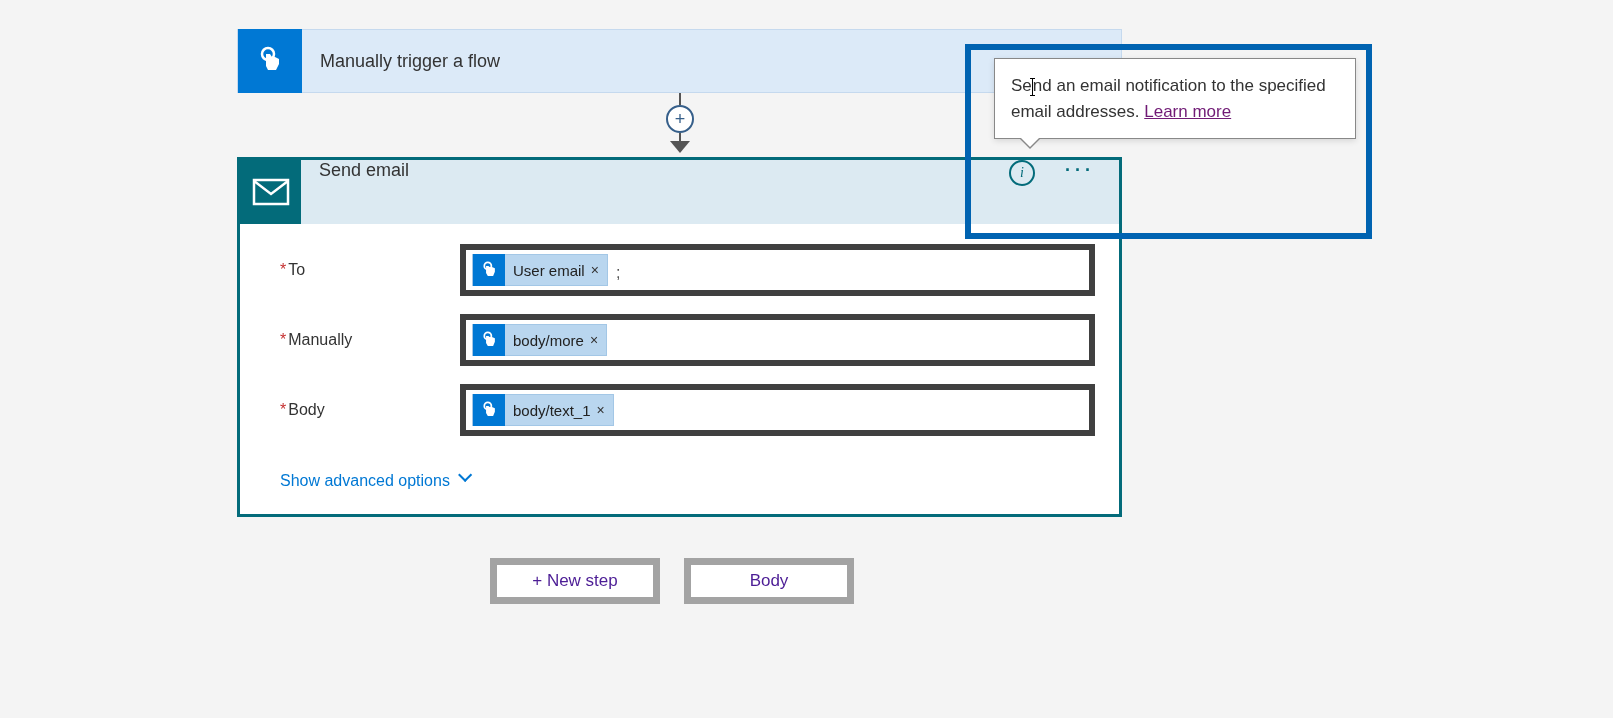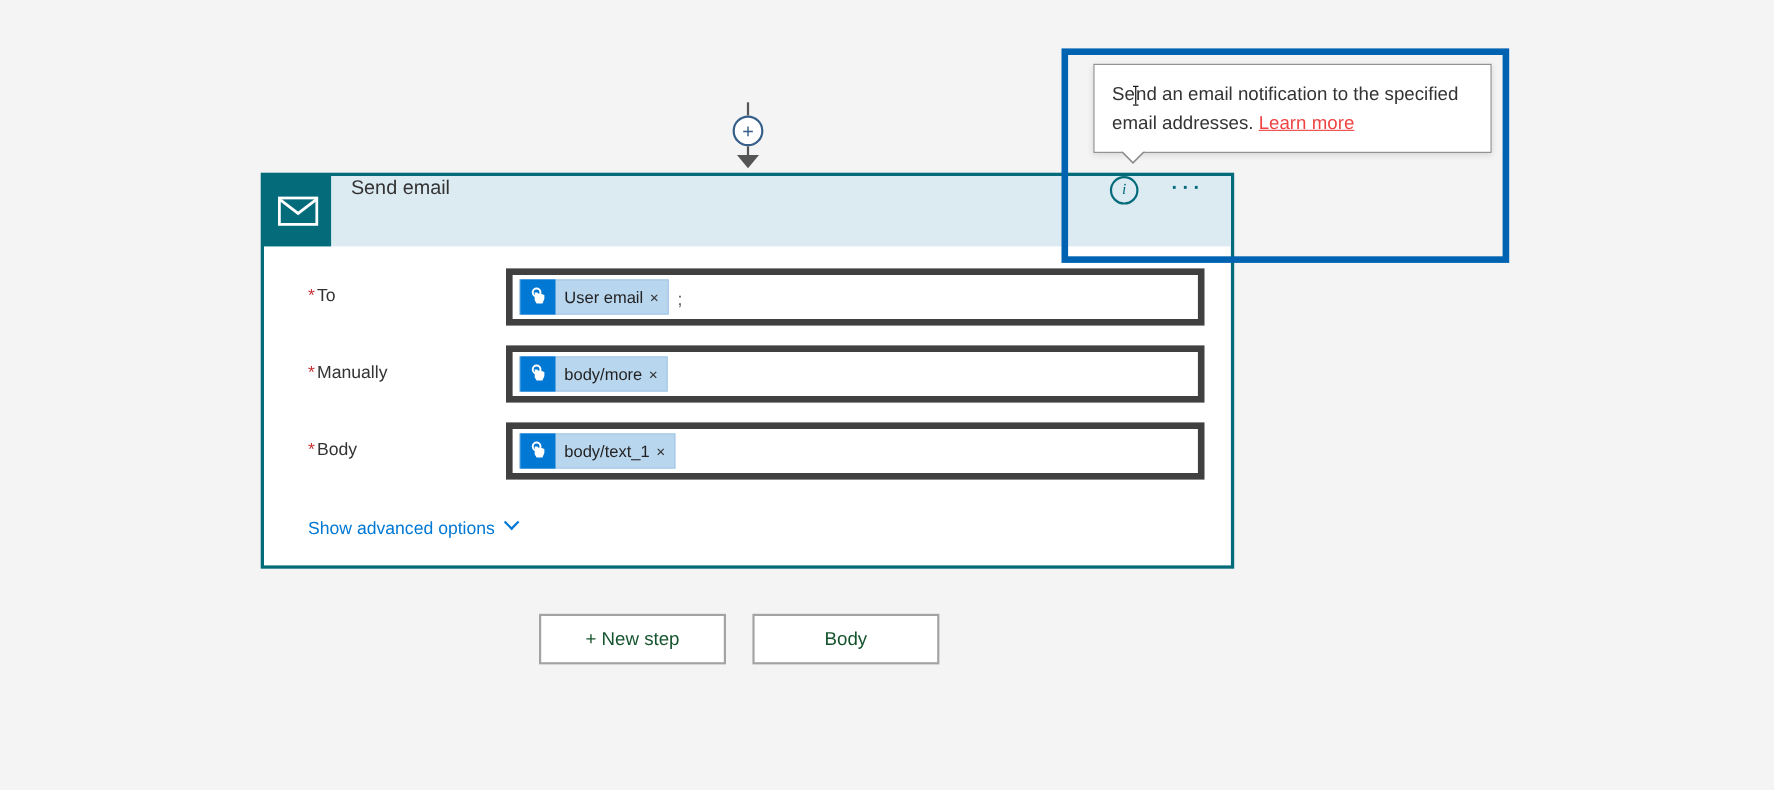"Manually trigger a flow" div.trigger-card { html: none -> <div> <div> <svg> <circle></circle> <path></path> </svg> </div> <div>Manually trigger a flow</div> </div> }
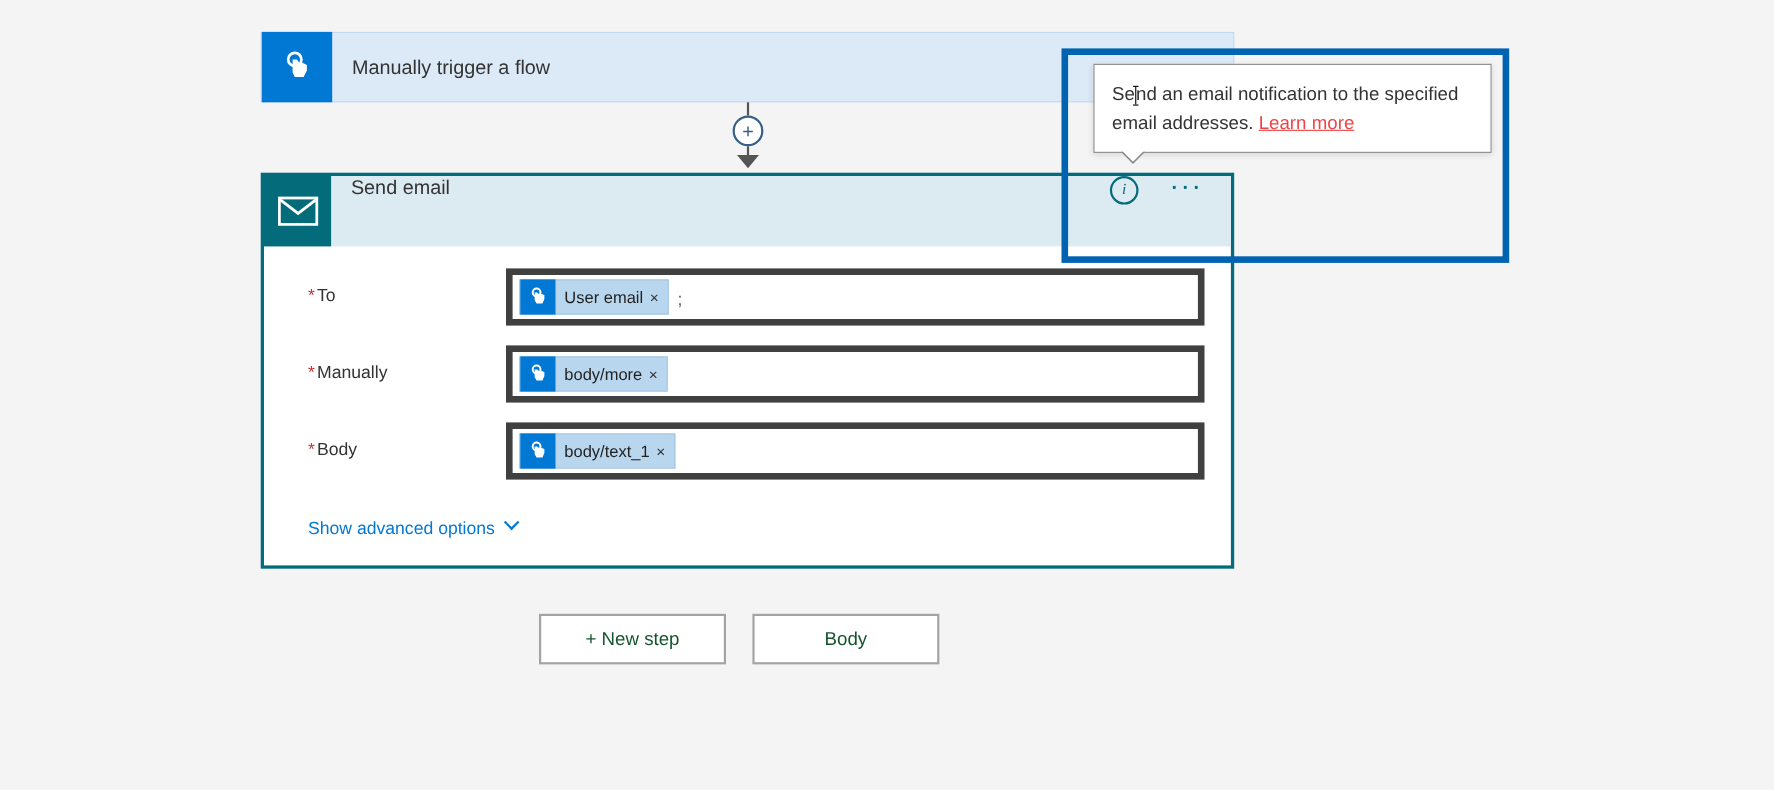"Learn more" .tooltip a { color: #ef4444 -> #701a75 }
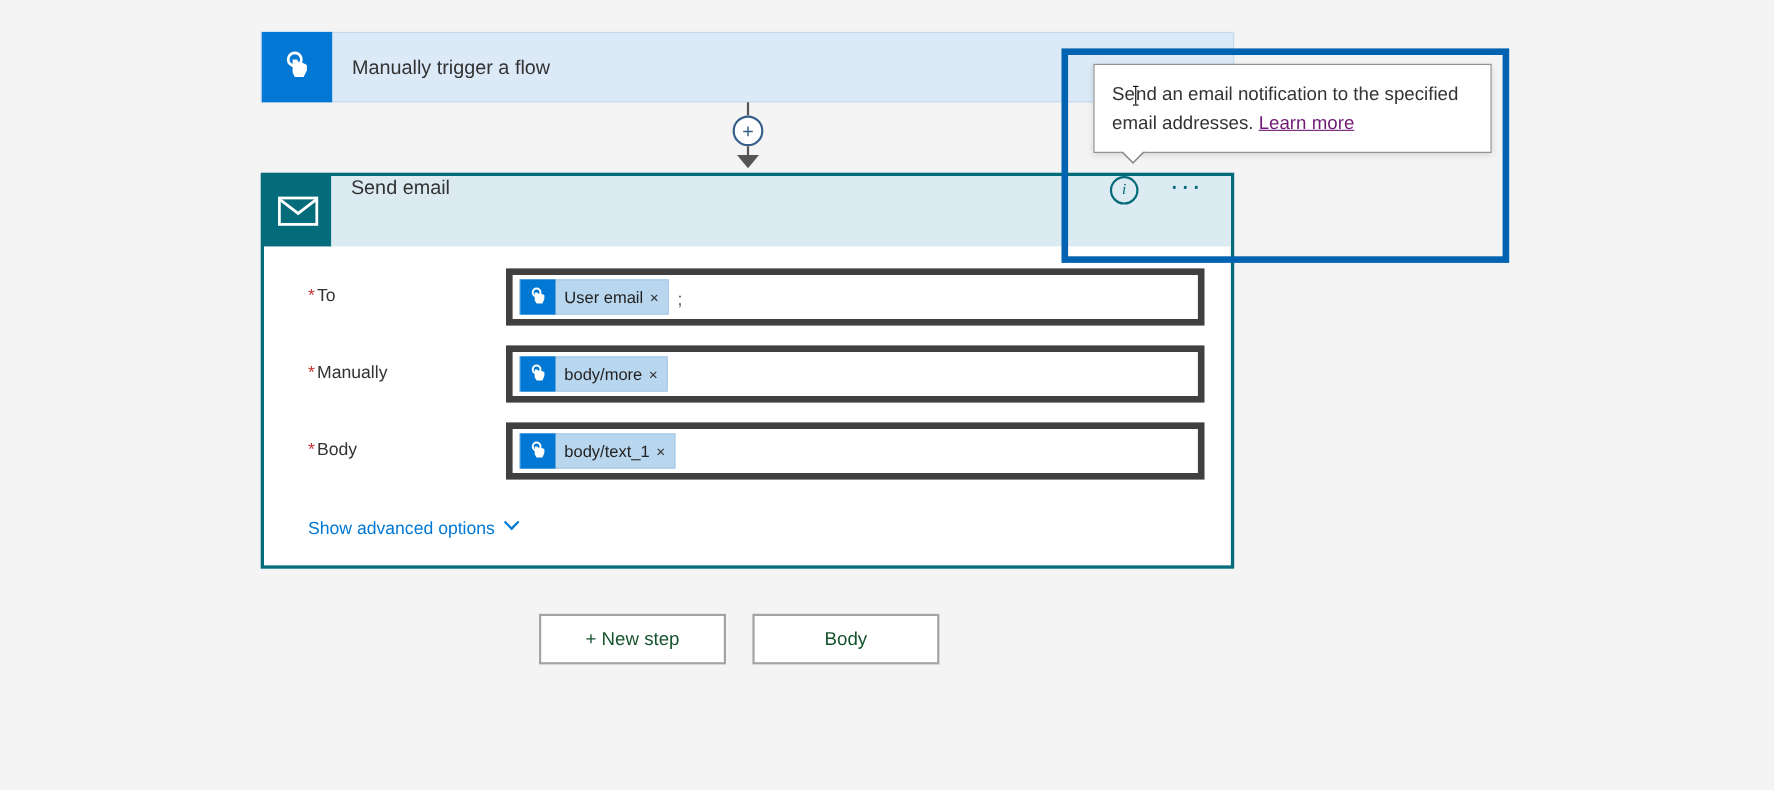"+ New step" .btn { border: 2px solid #a3a3a3 -> 7px solid #a3a3a3; color: #14532d -> #4c1d95 }
